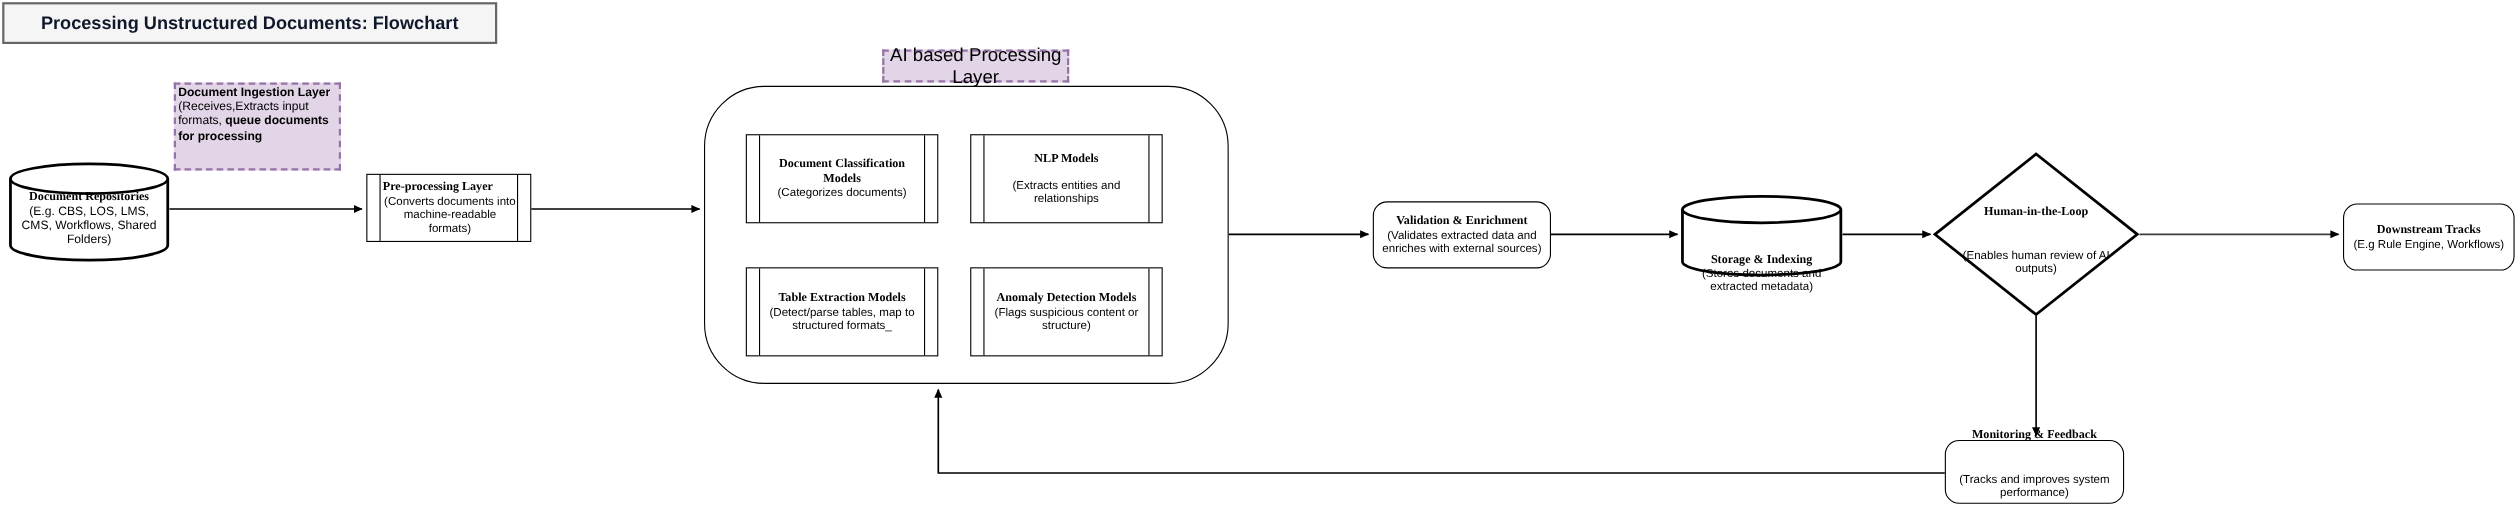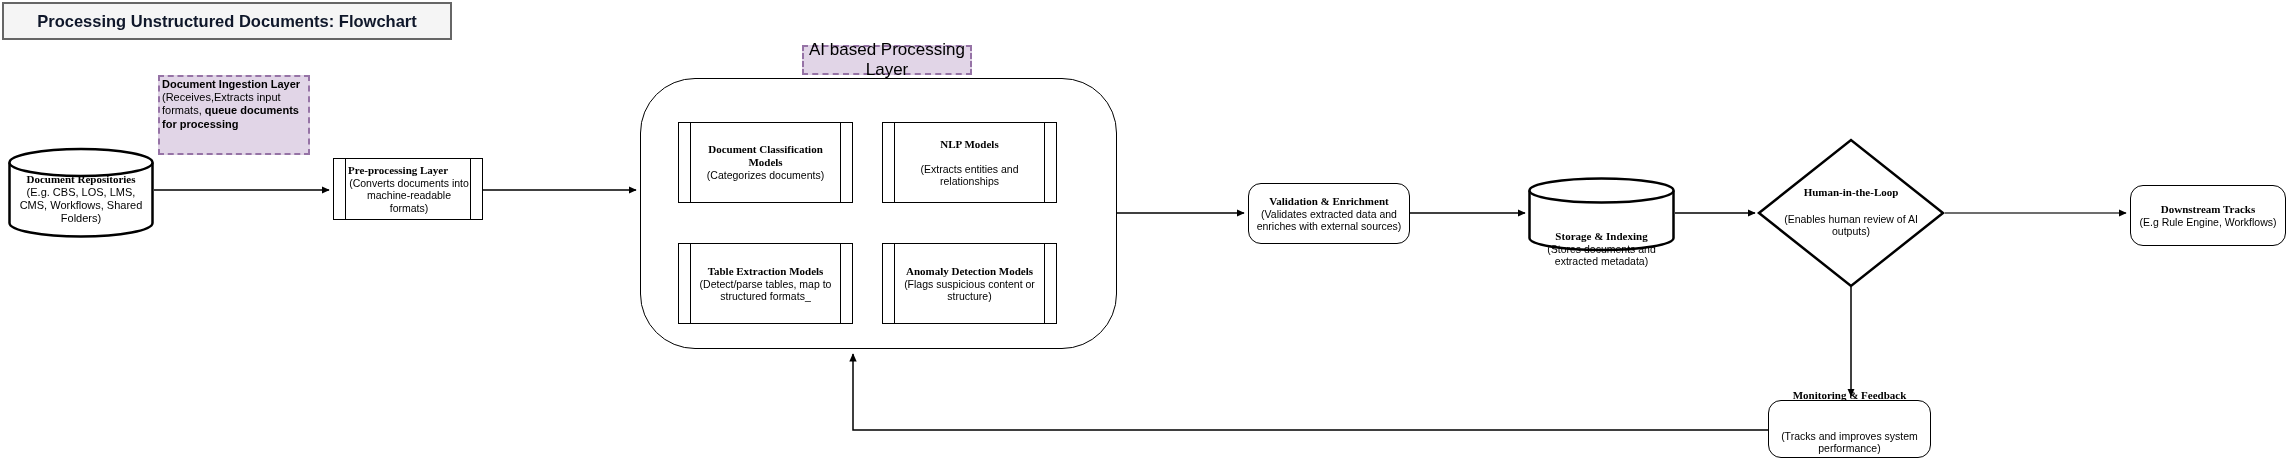"(Enables human review of AI" span.d { margin-top: 14px -> 27px }
